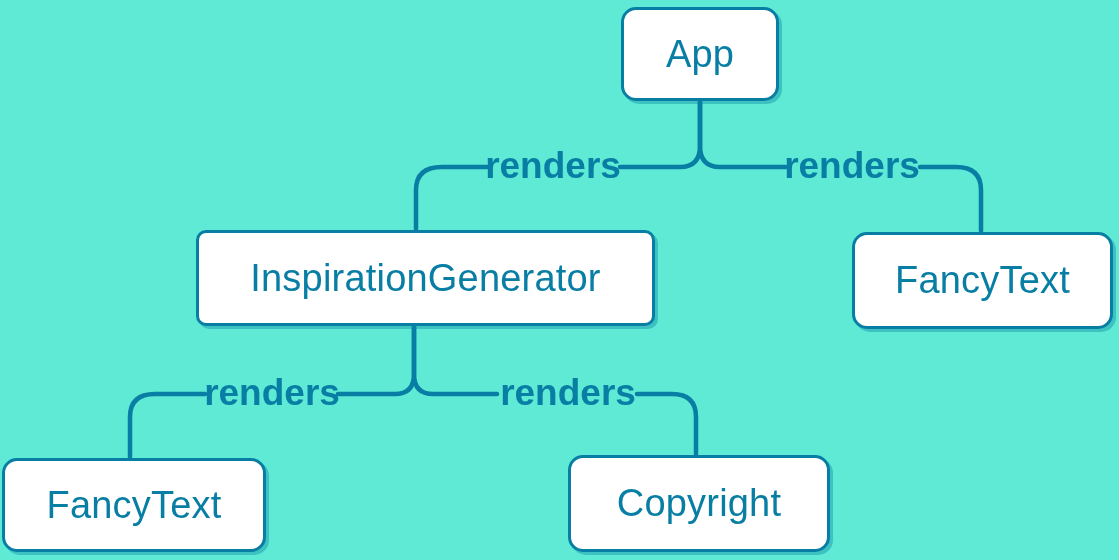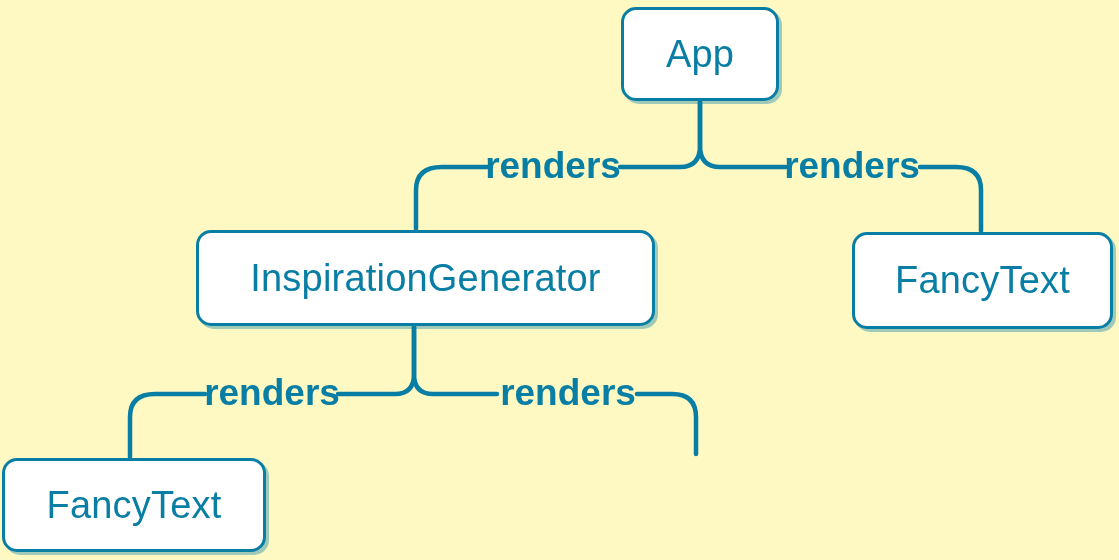"App" .canvas { background: #fef9c3 -> #5eead4 }
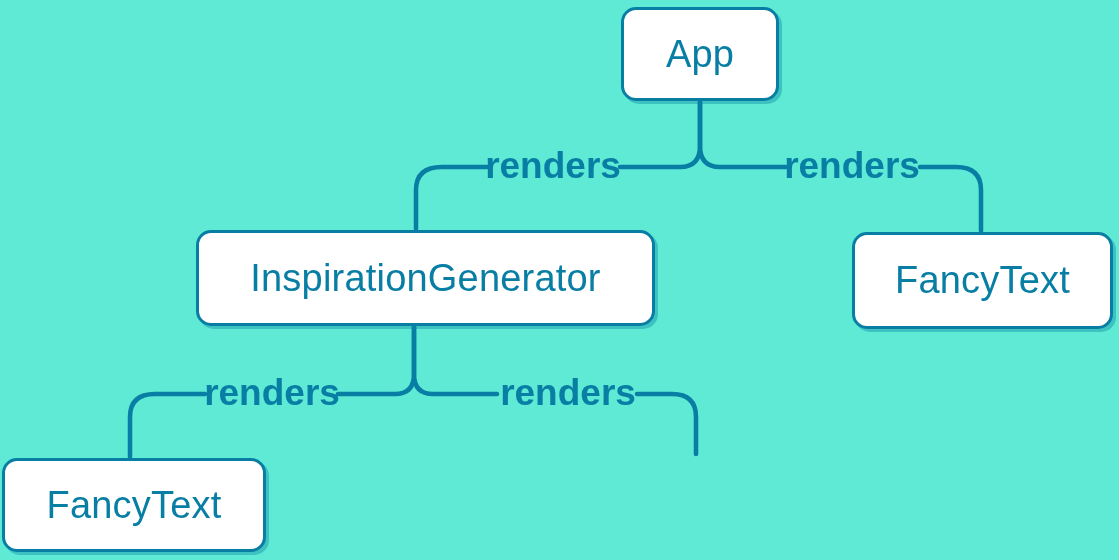"InspirationGenerator" div.node { border-radius: none -> 10px }
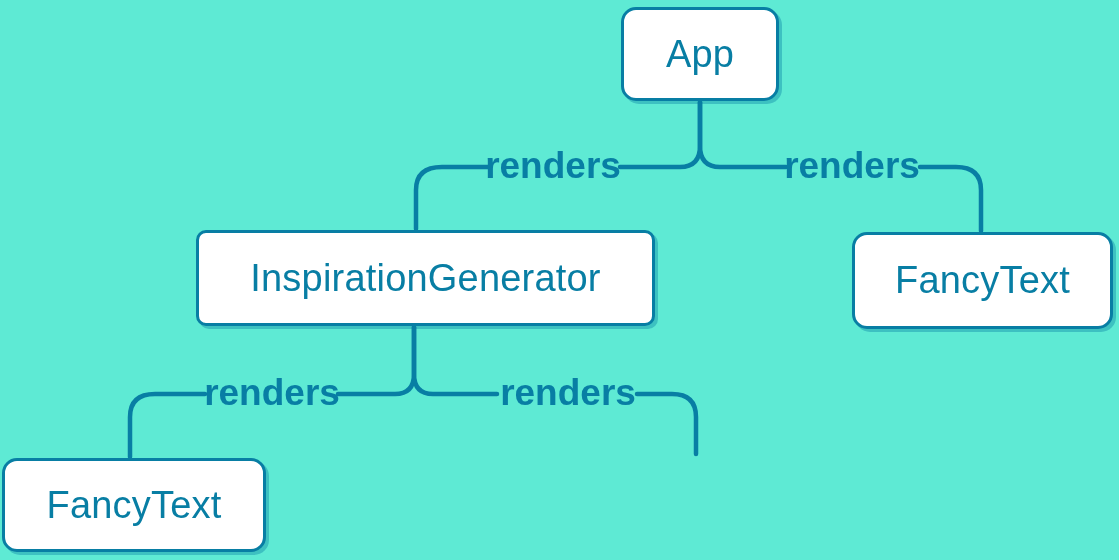"Copyright" div.node { html: none -> <div> <span>Copyright</span> </div> }
